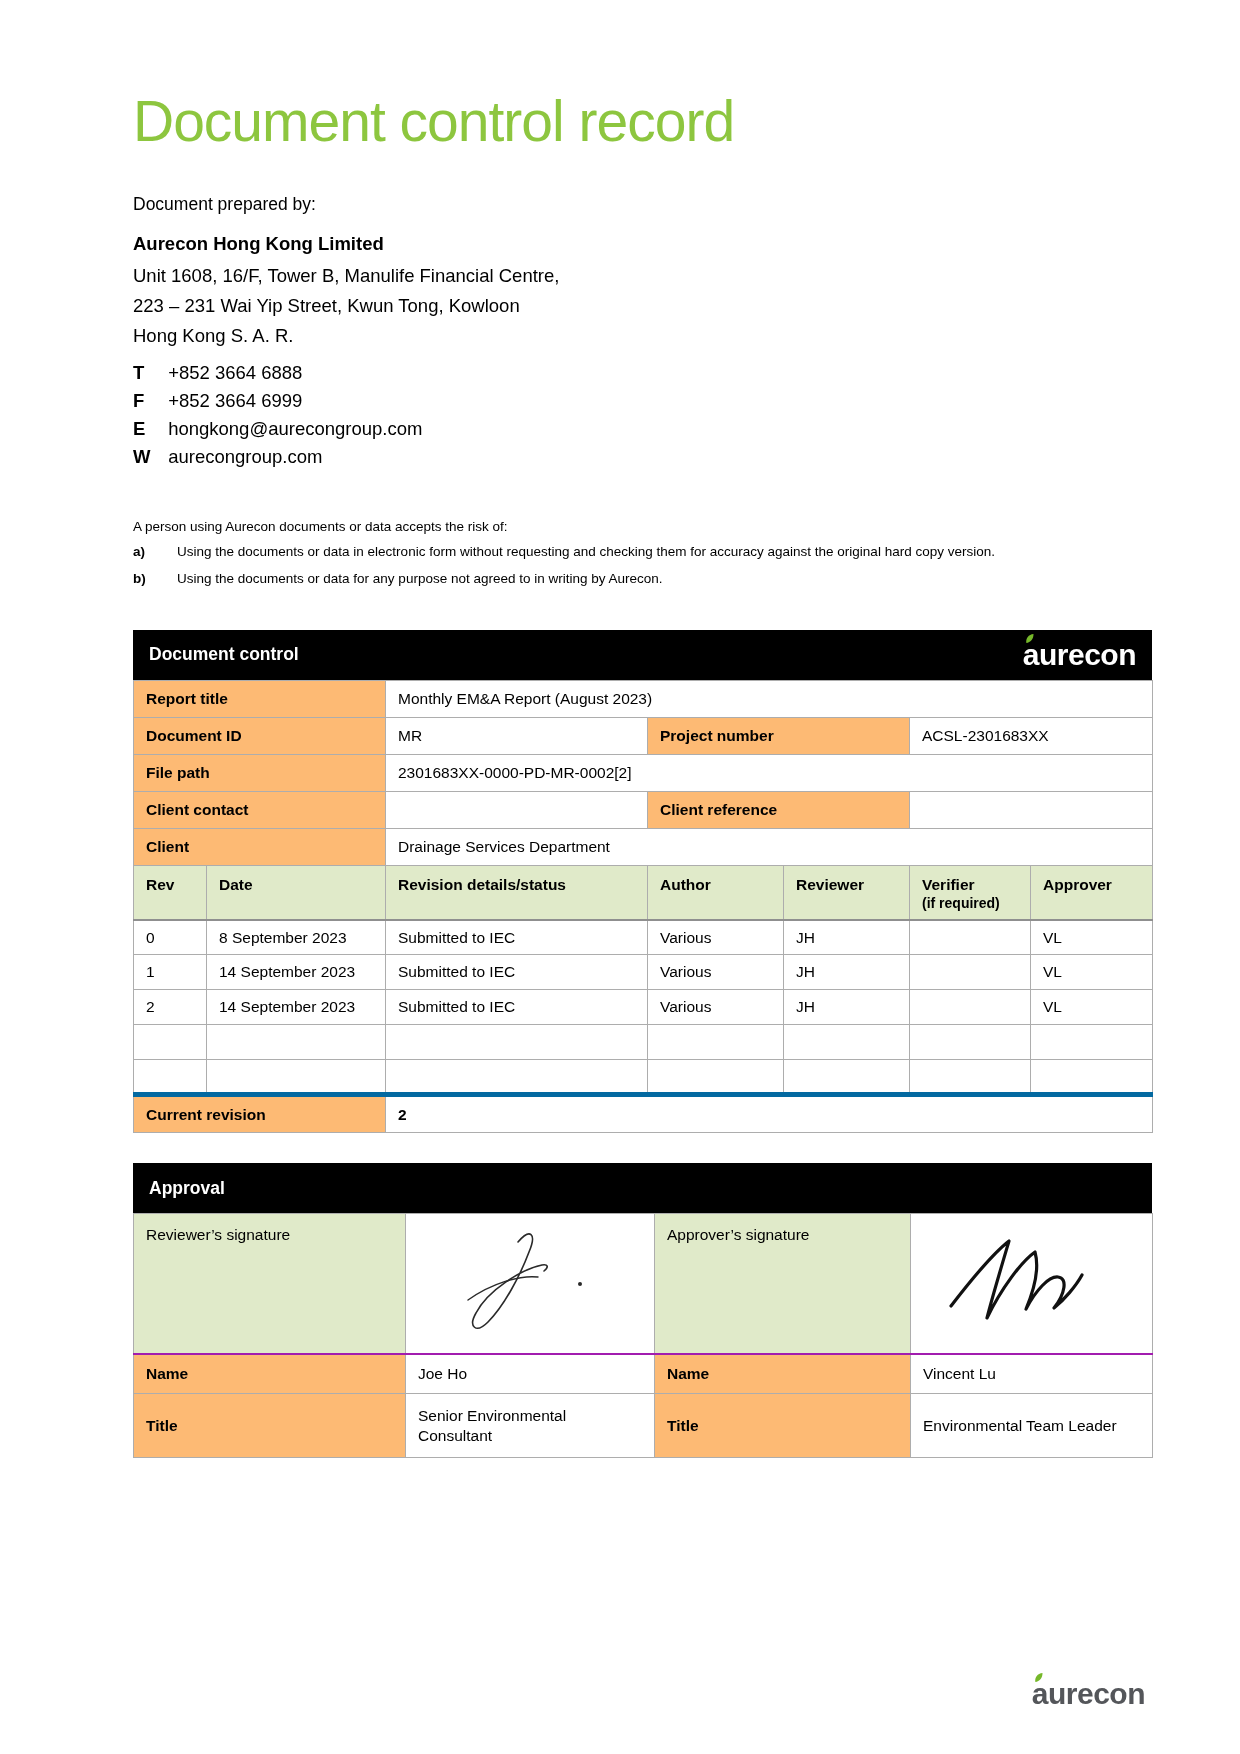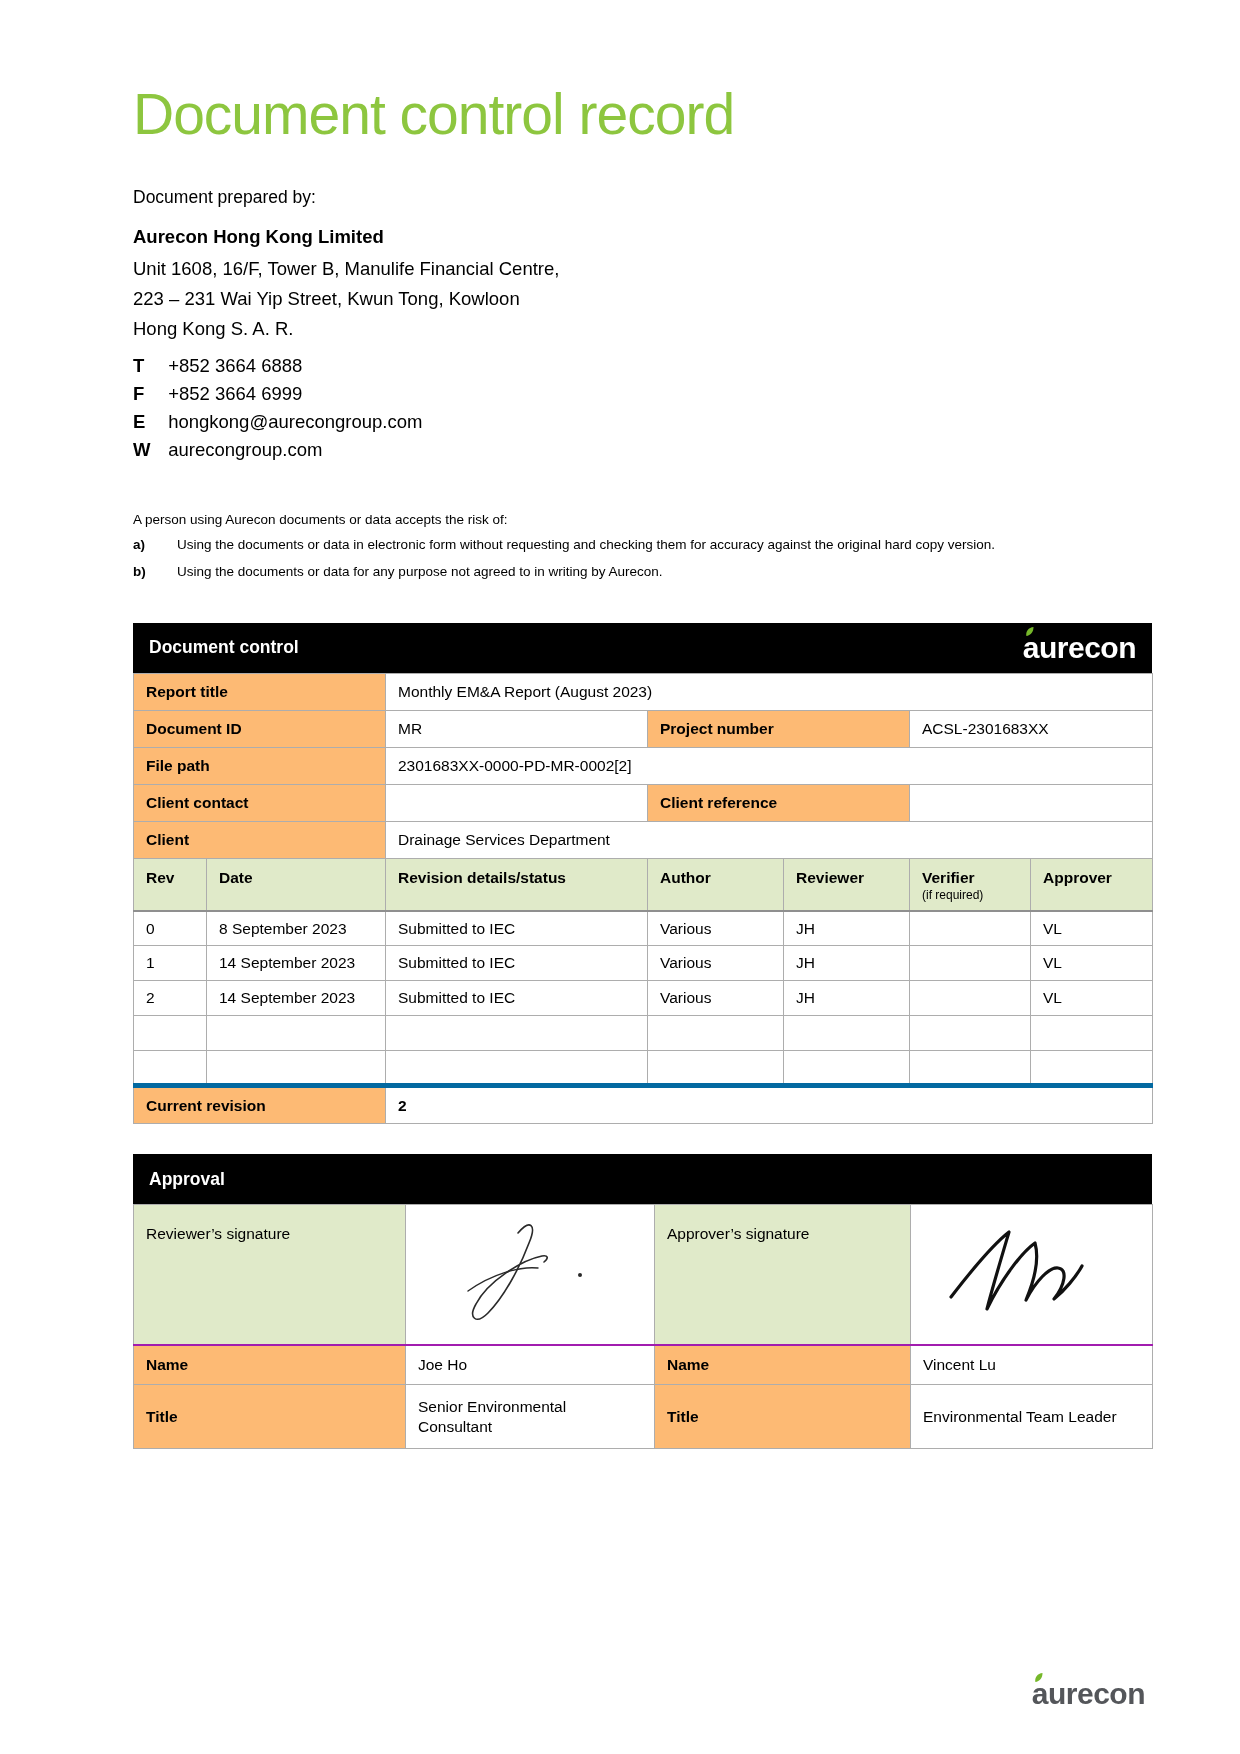"Document control record" .content { top: 0 -> 7px }
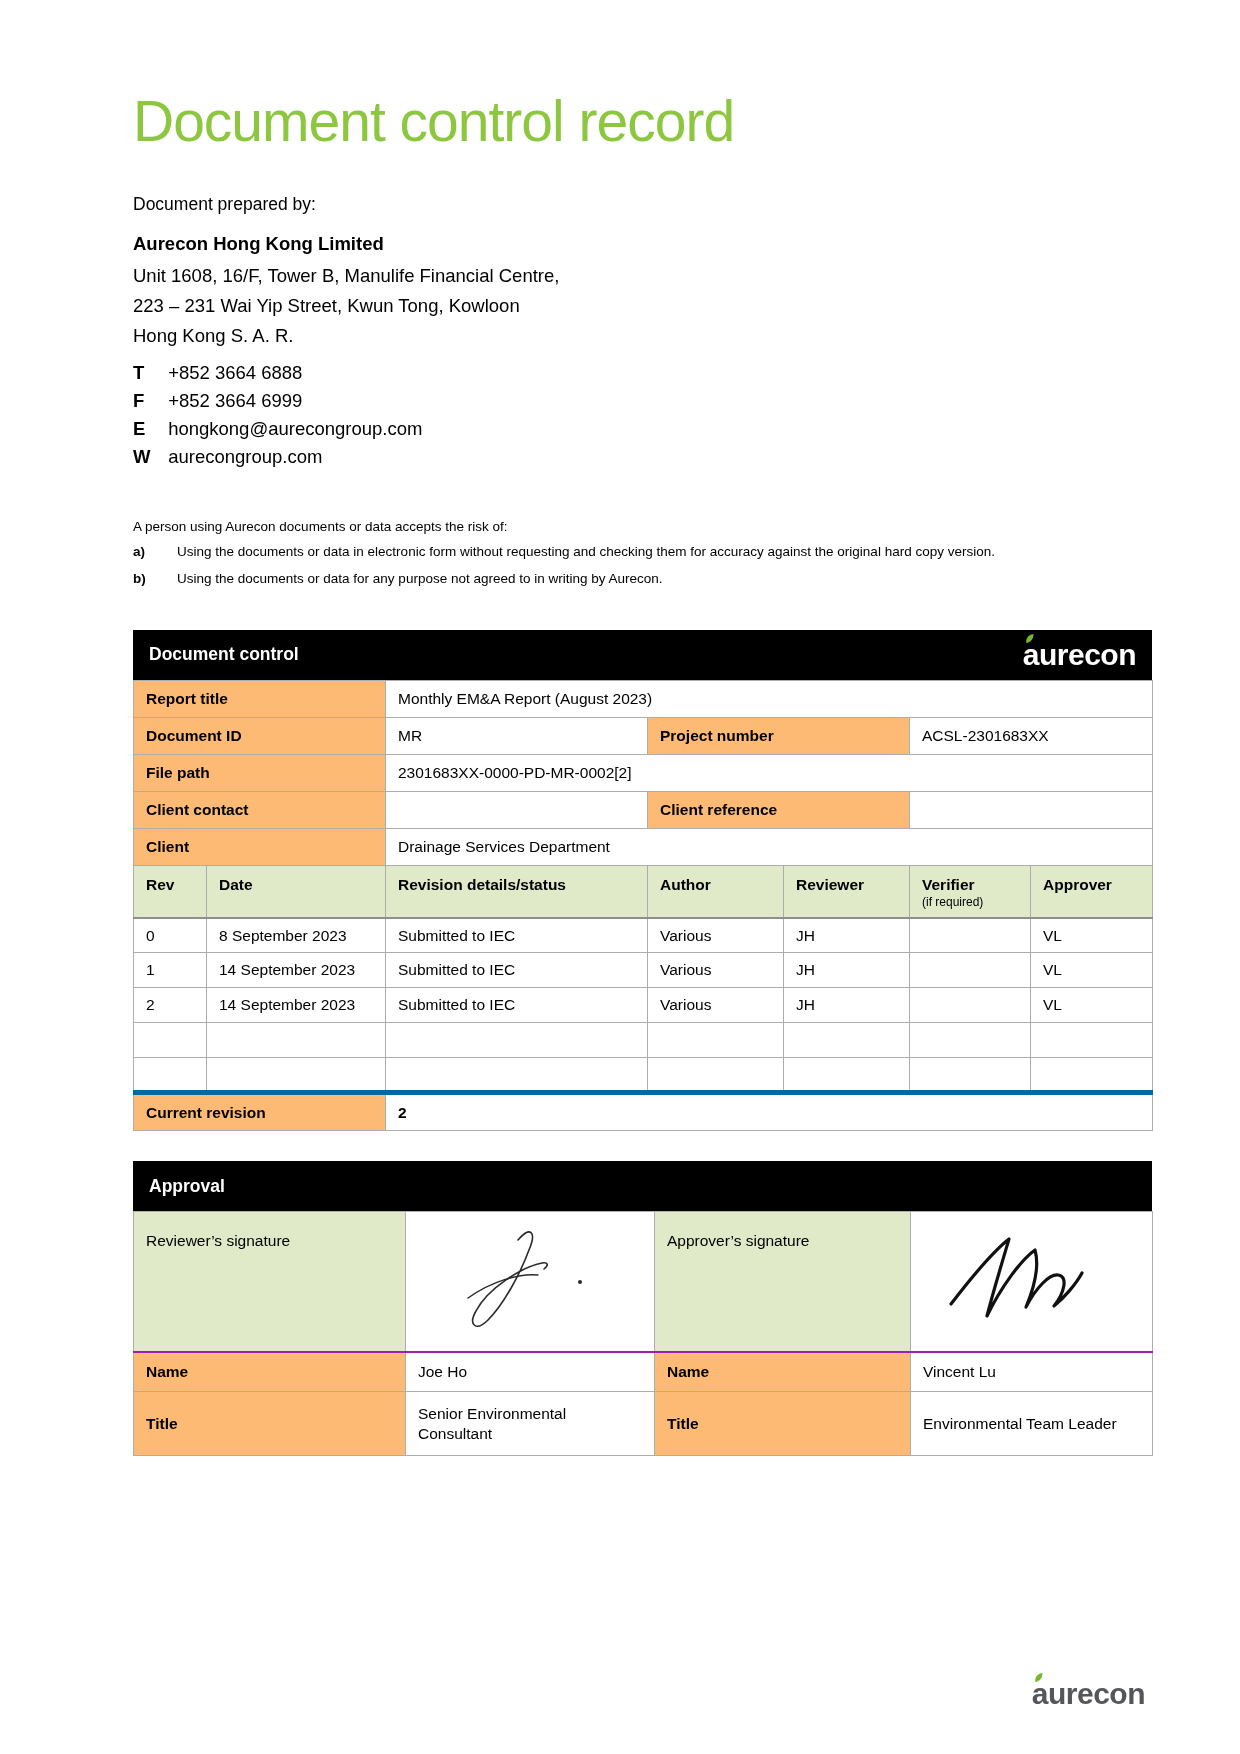"(if required)" .rev-note { font-size: 12px -> 14px; font-weight: normal -> bold }
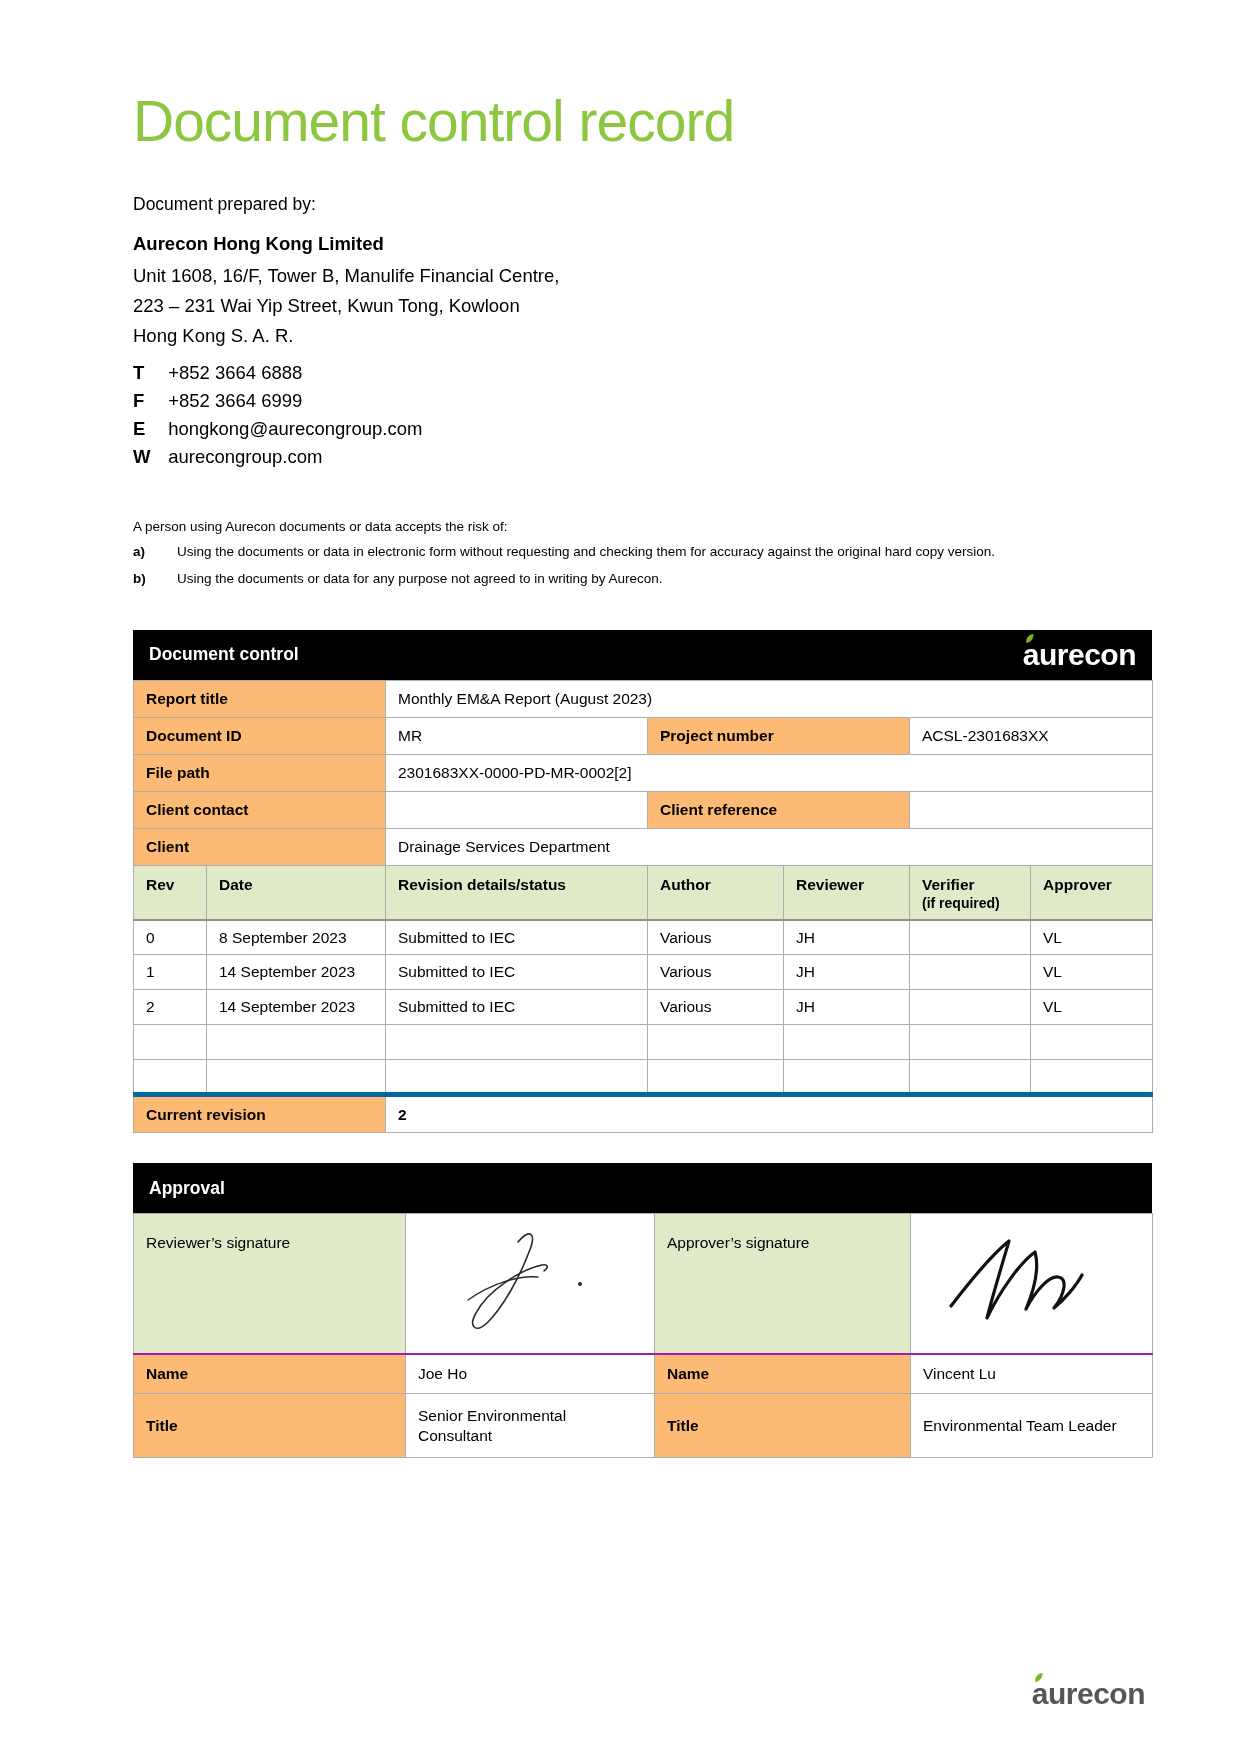"Reviewer’s signature" .ap-table td.sig-label { padding-top: 20px -> 12px }
